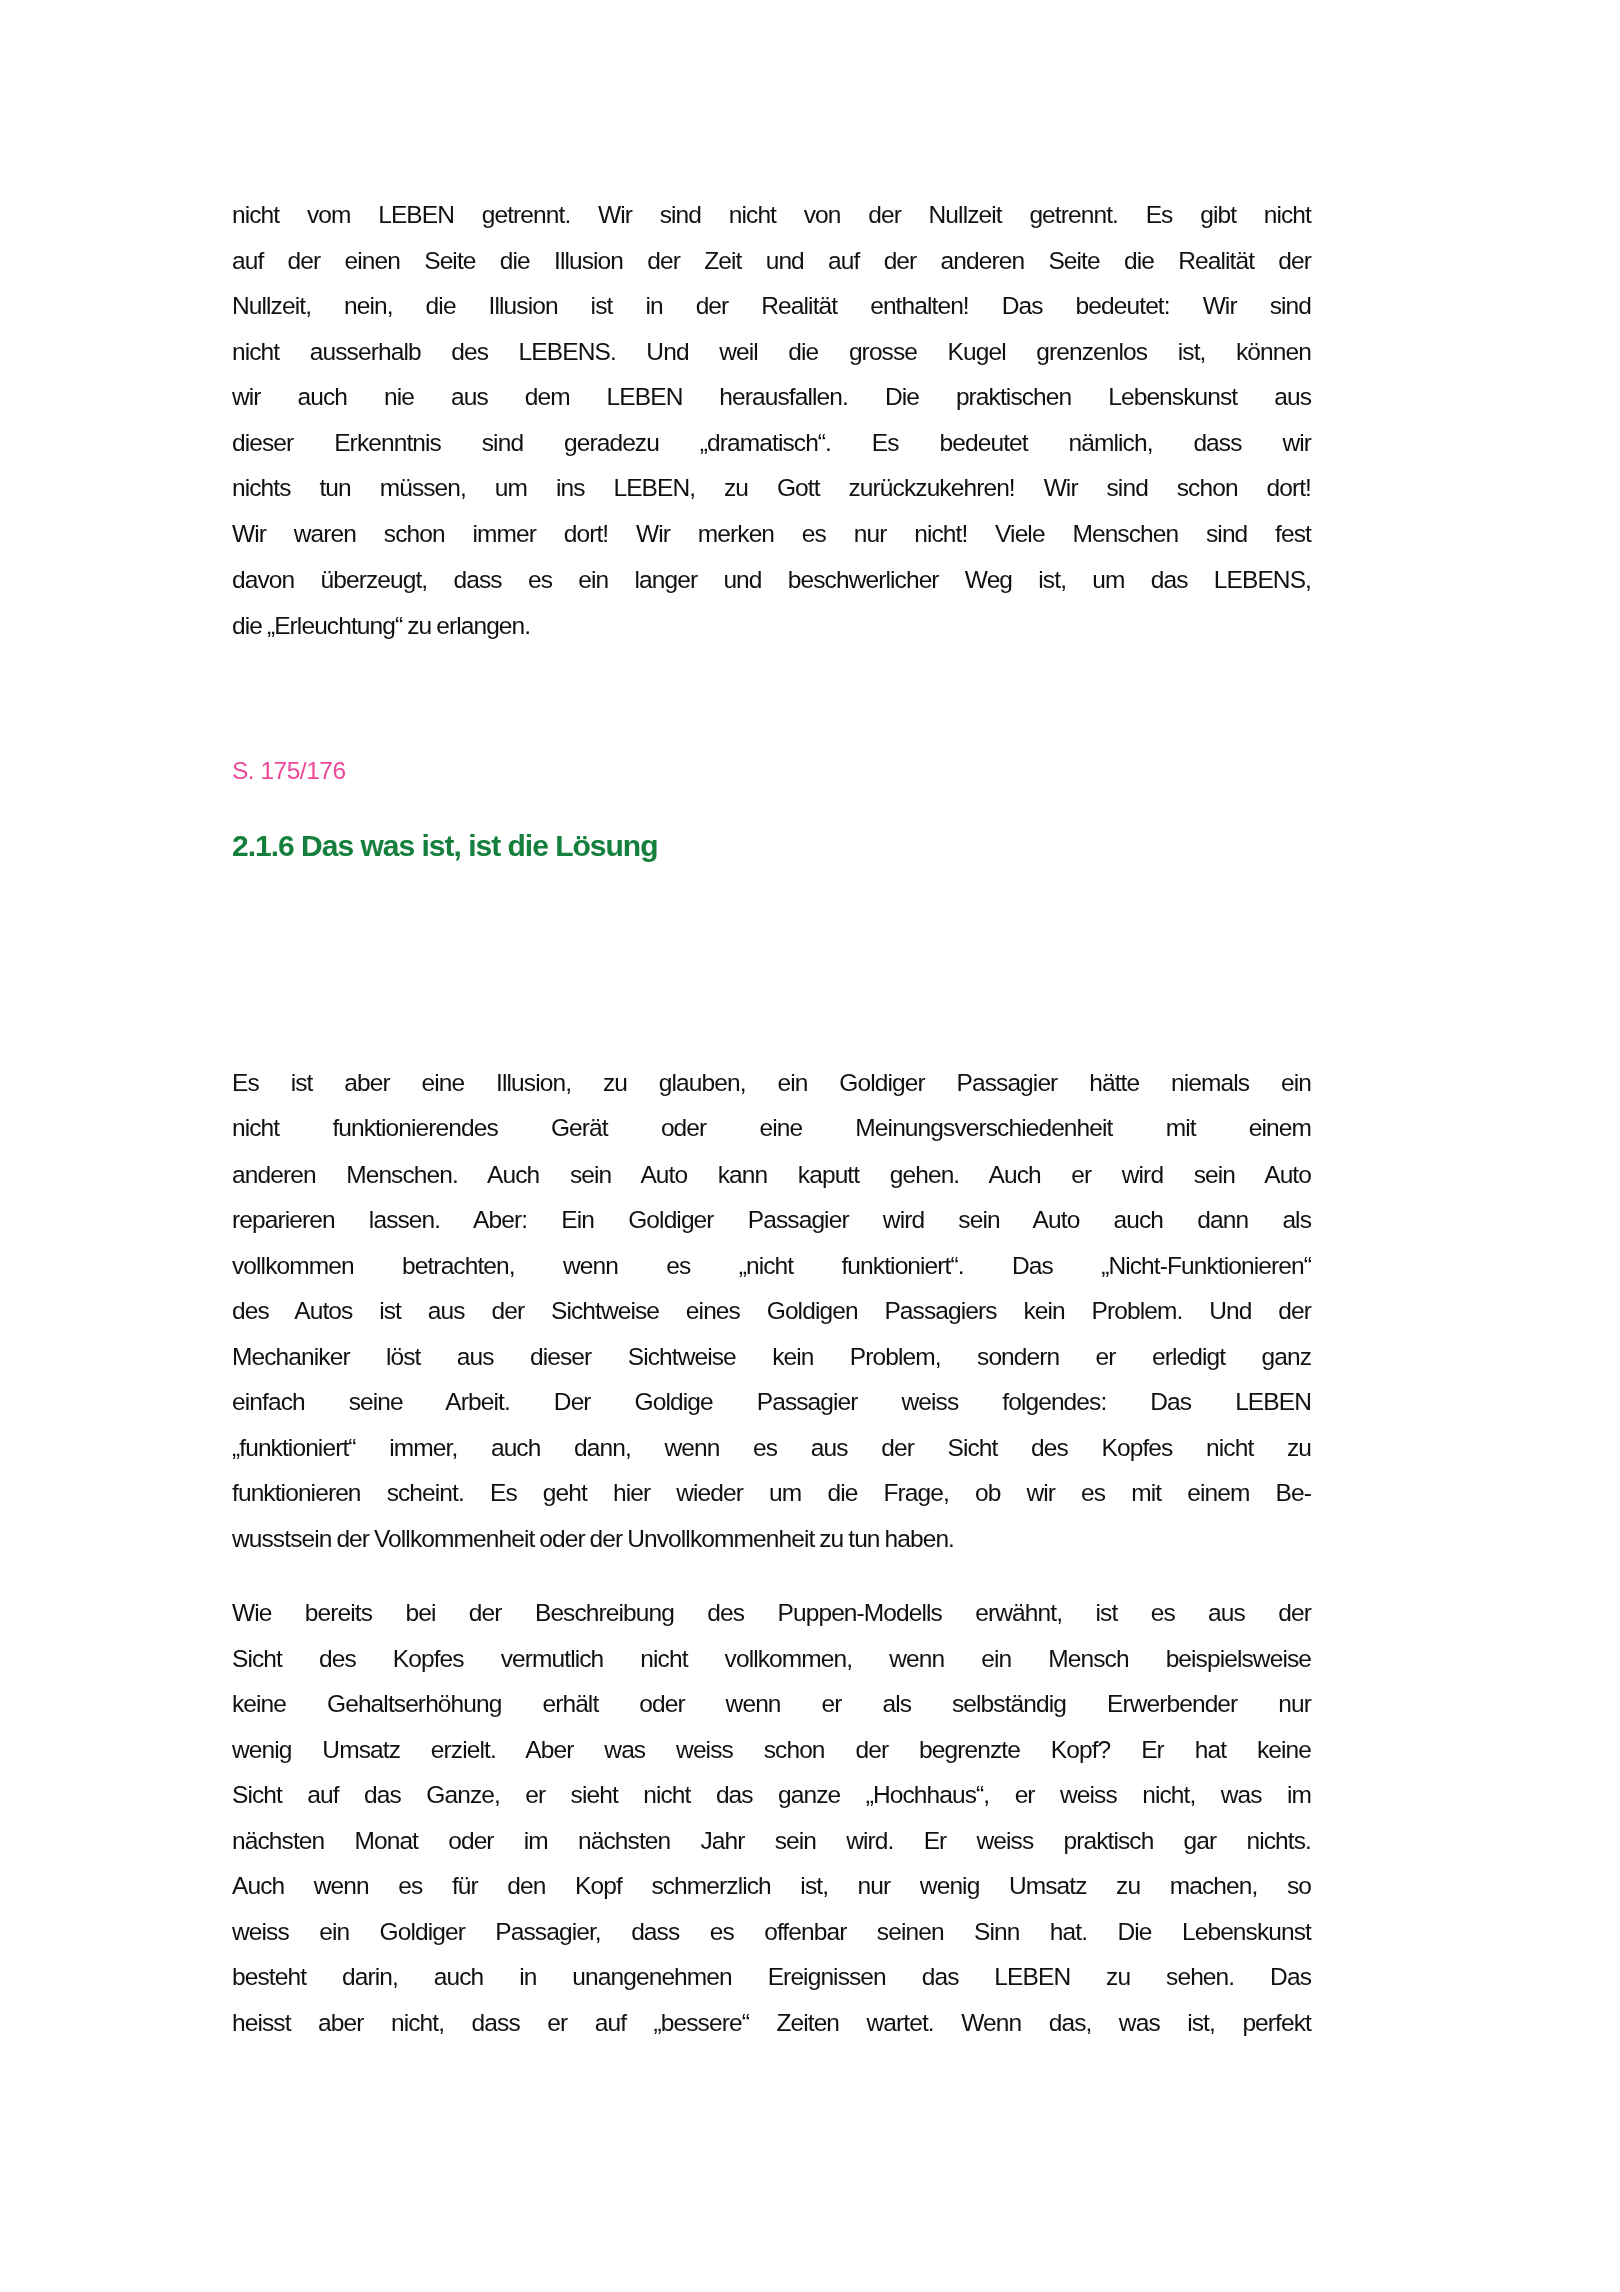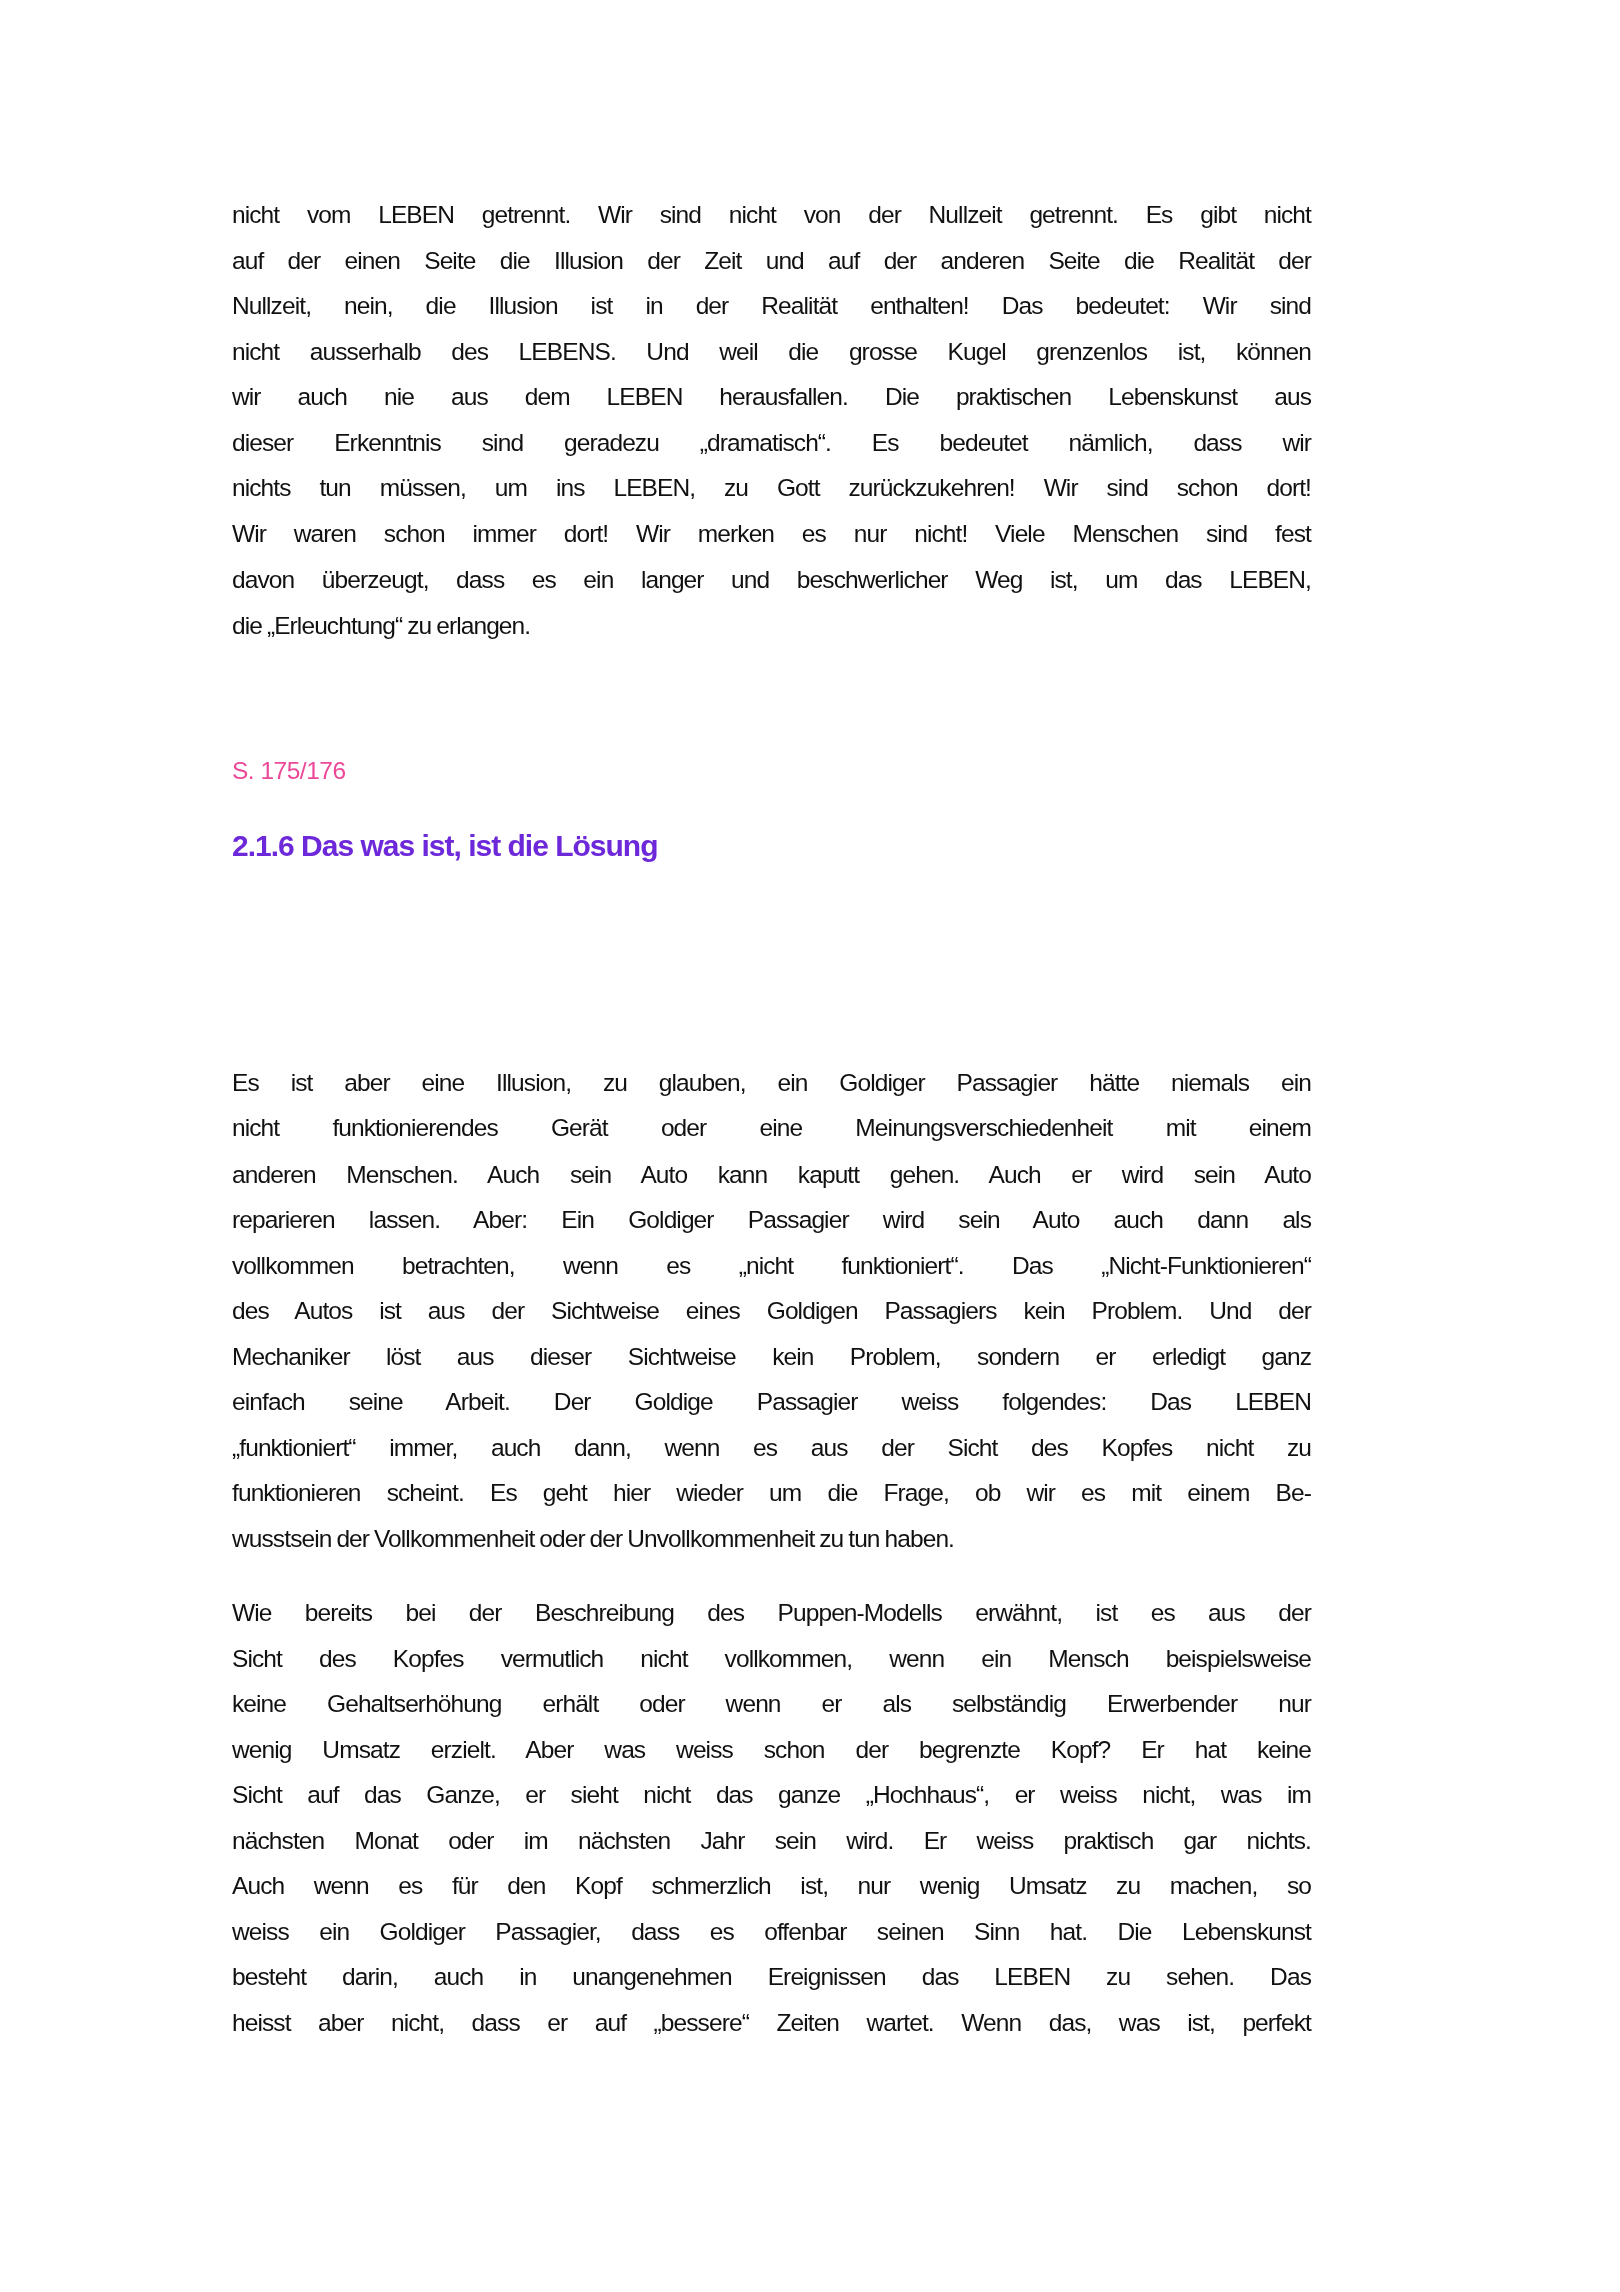"davon überzeugt, dass es ein" div.line { text: LEBEN -> LEBENS }
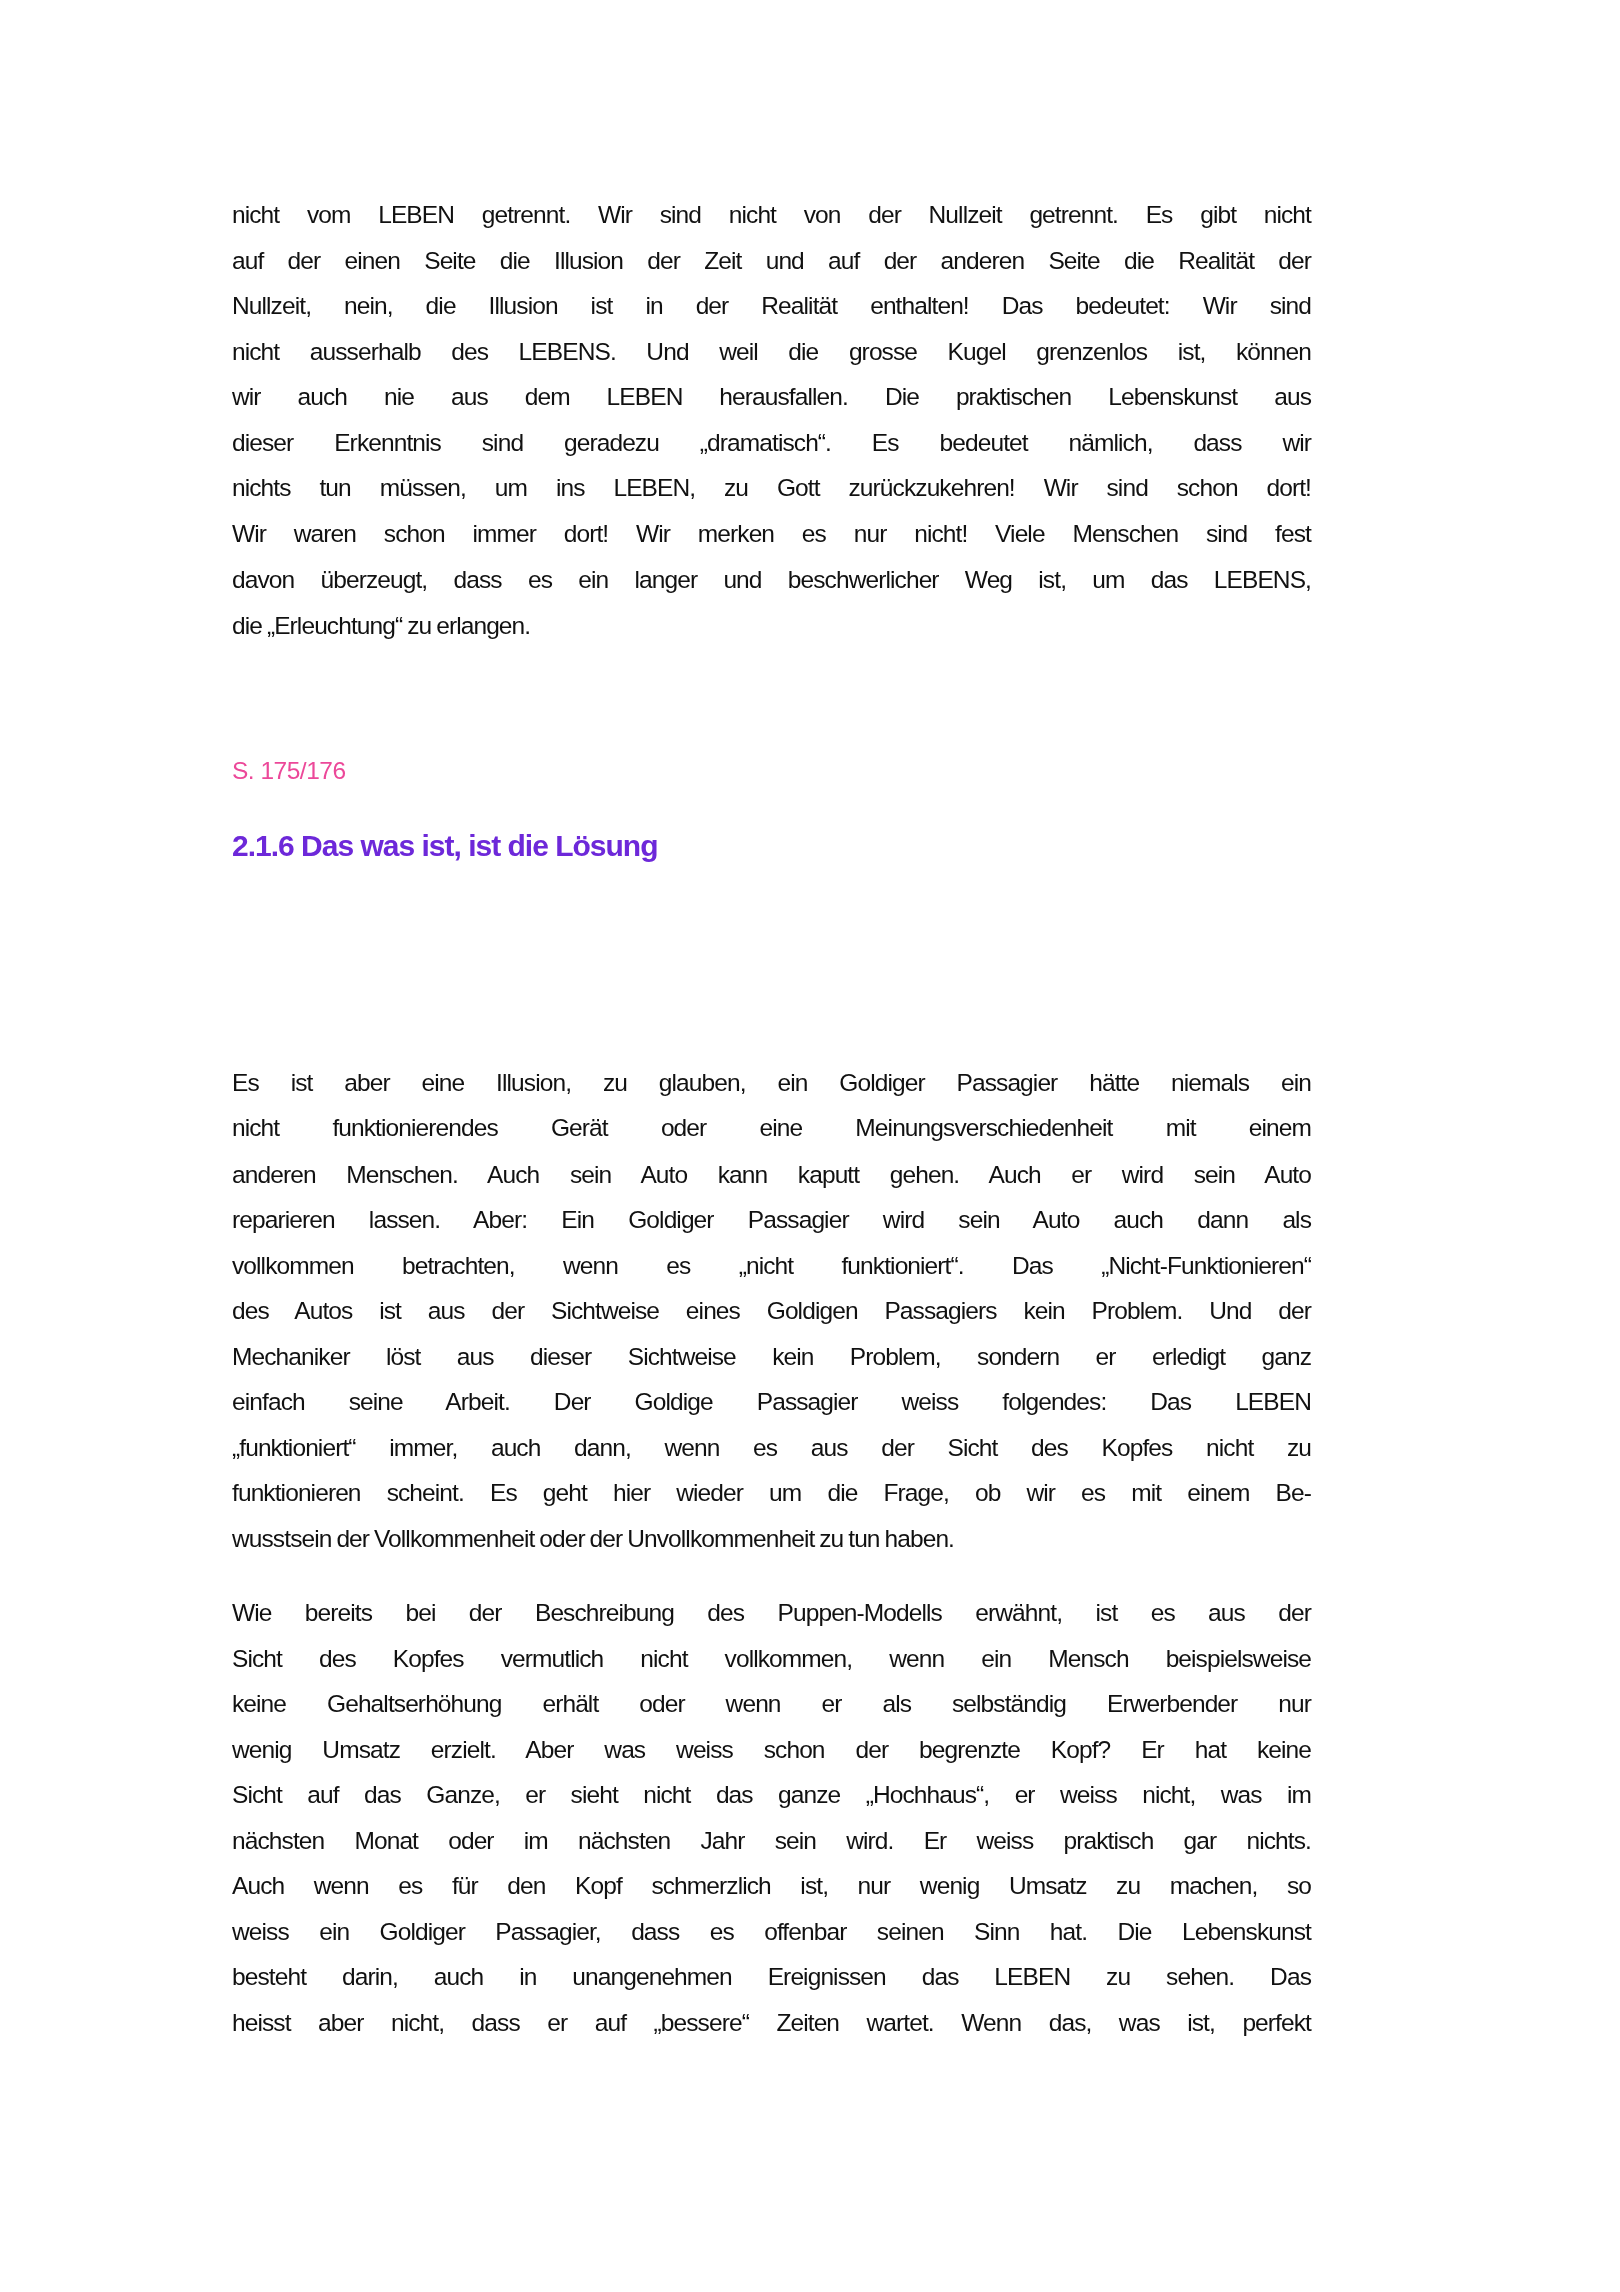"2.1.6 Das was ist, ist" .heading { color: #6d28d9 -> #15803d }
